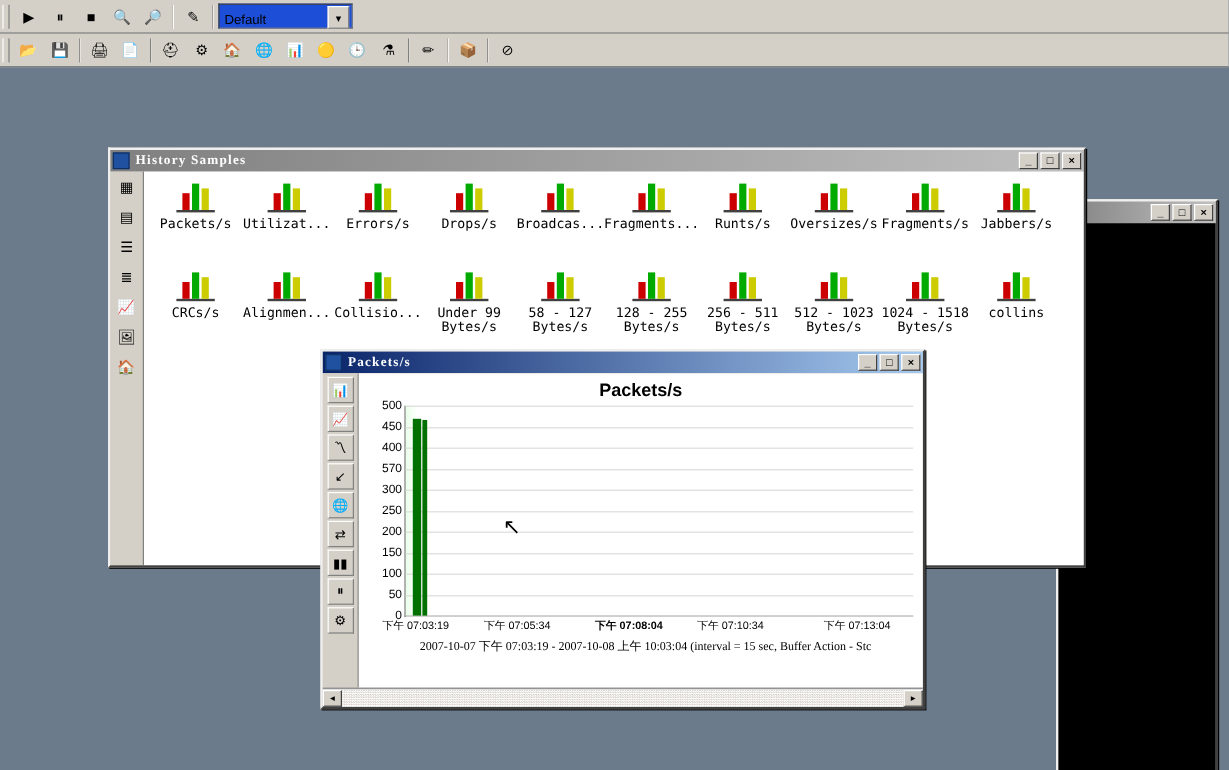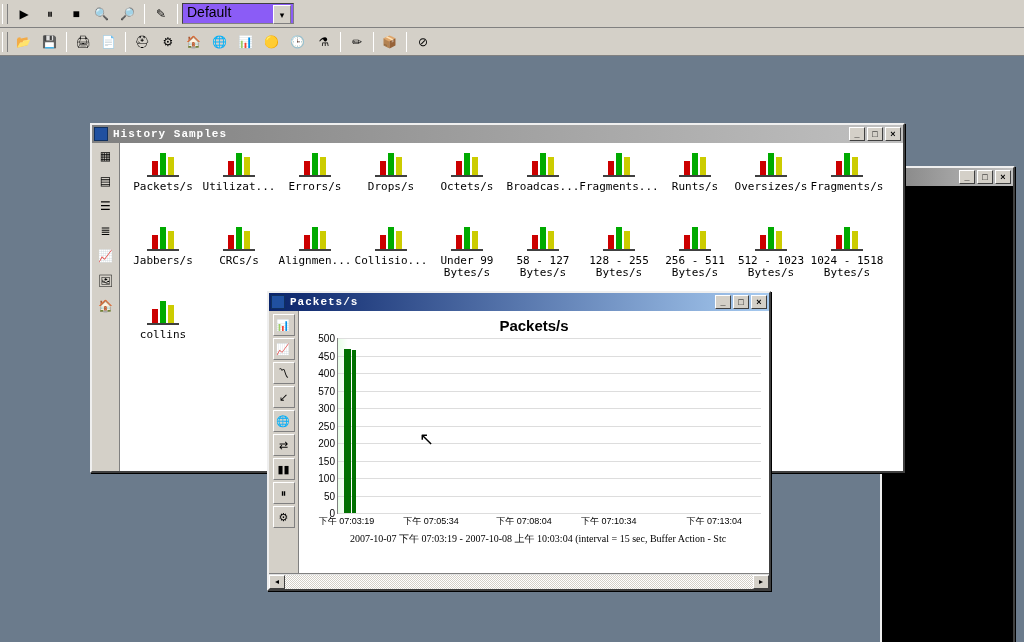"Default" .combo { align-items: flex-start -> flex-end; background: #8b5cf6 -> #1d4ed8; font-size: 14px -> 11px }
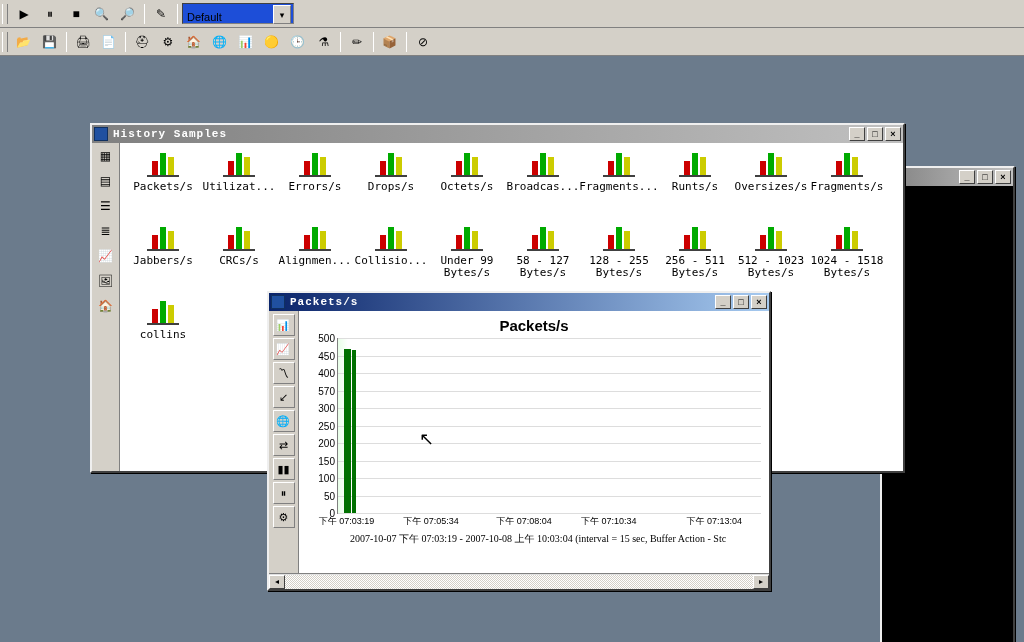"History Samples" .titlebar .title-text { font-family: Liberation Mono, monospace -> Liberation Serif, serif }
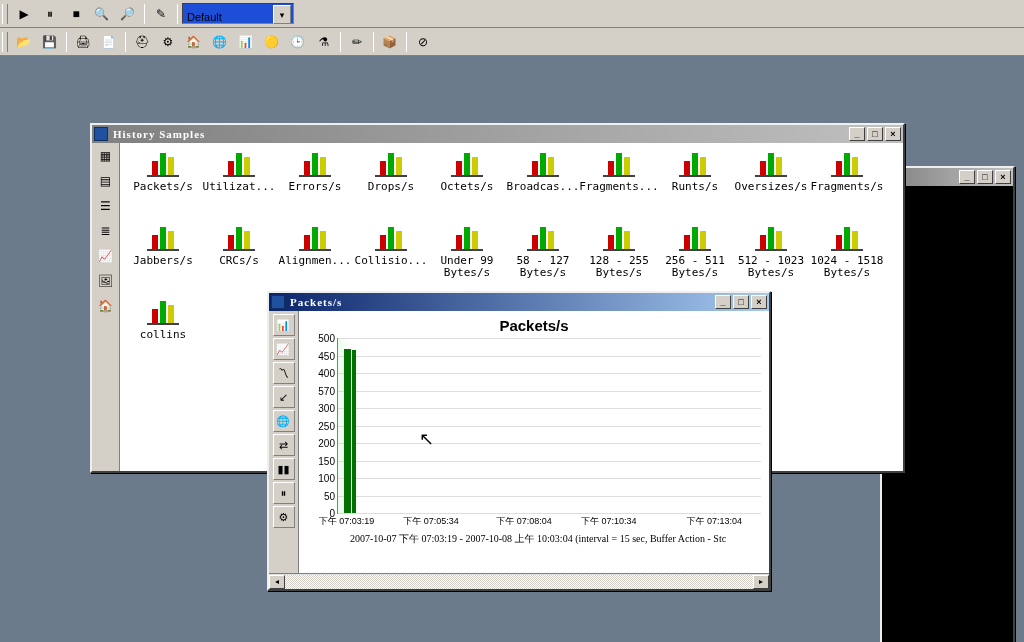"Octets/s" div.icon-item { html: <div> <div> <span></span> <span></span> <span></span> </div> <div>Octets/s</div> </div> -> none }
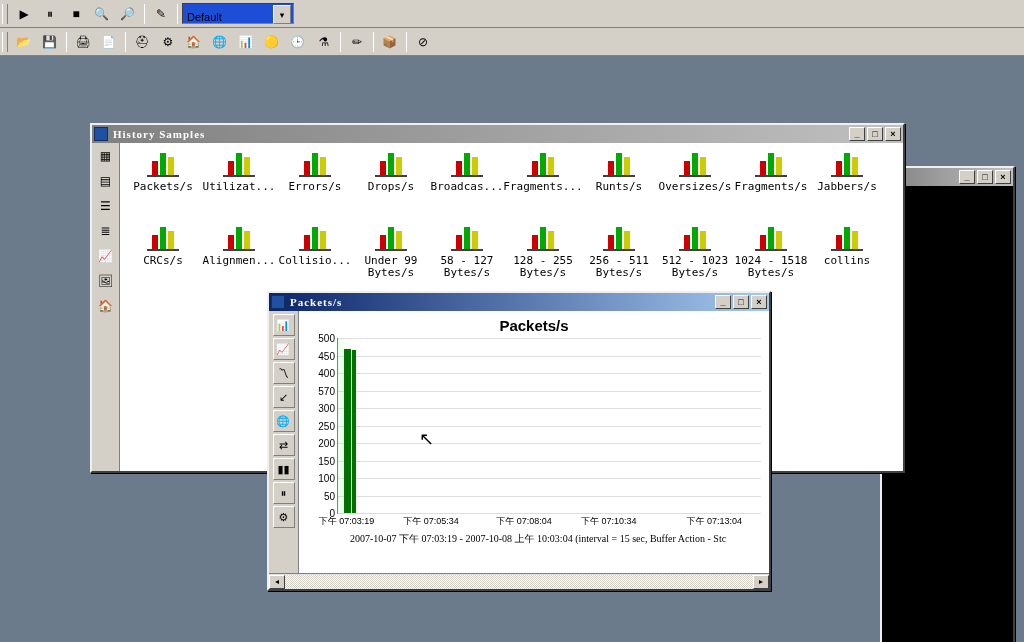"下午 07:08:04" div.x-tick { font-weight: none -> bold }
